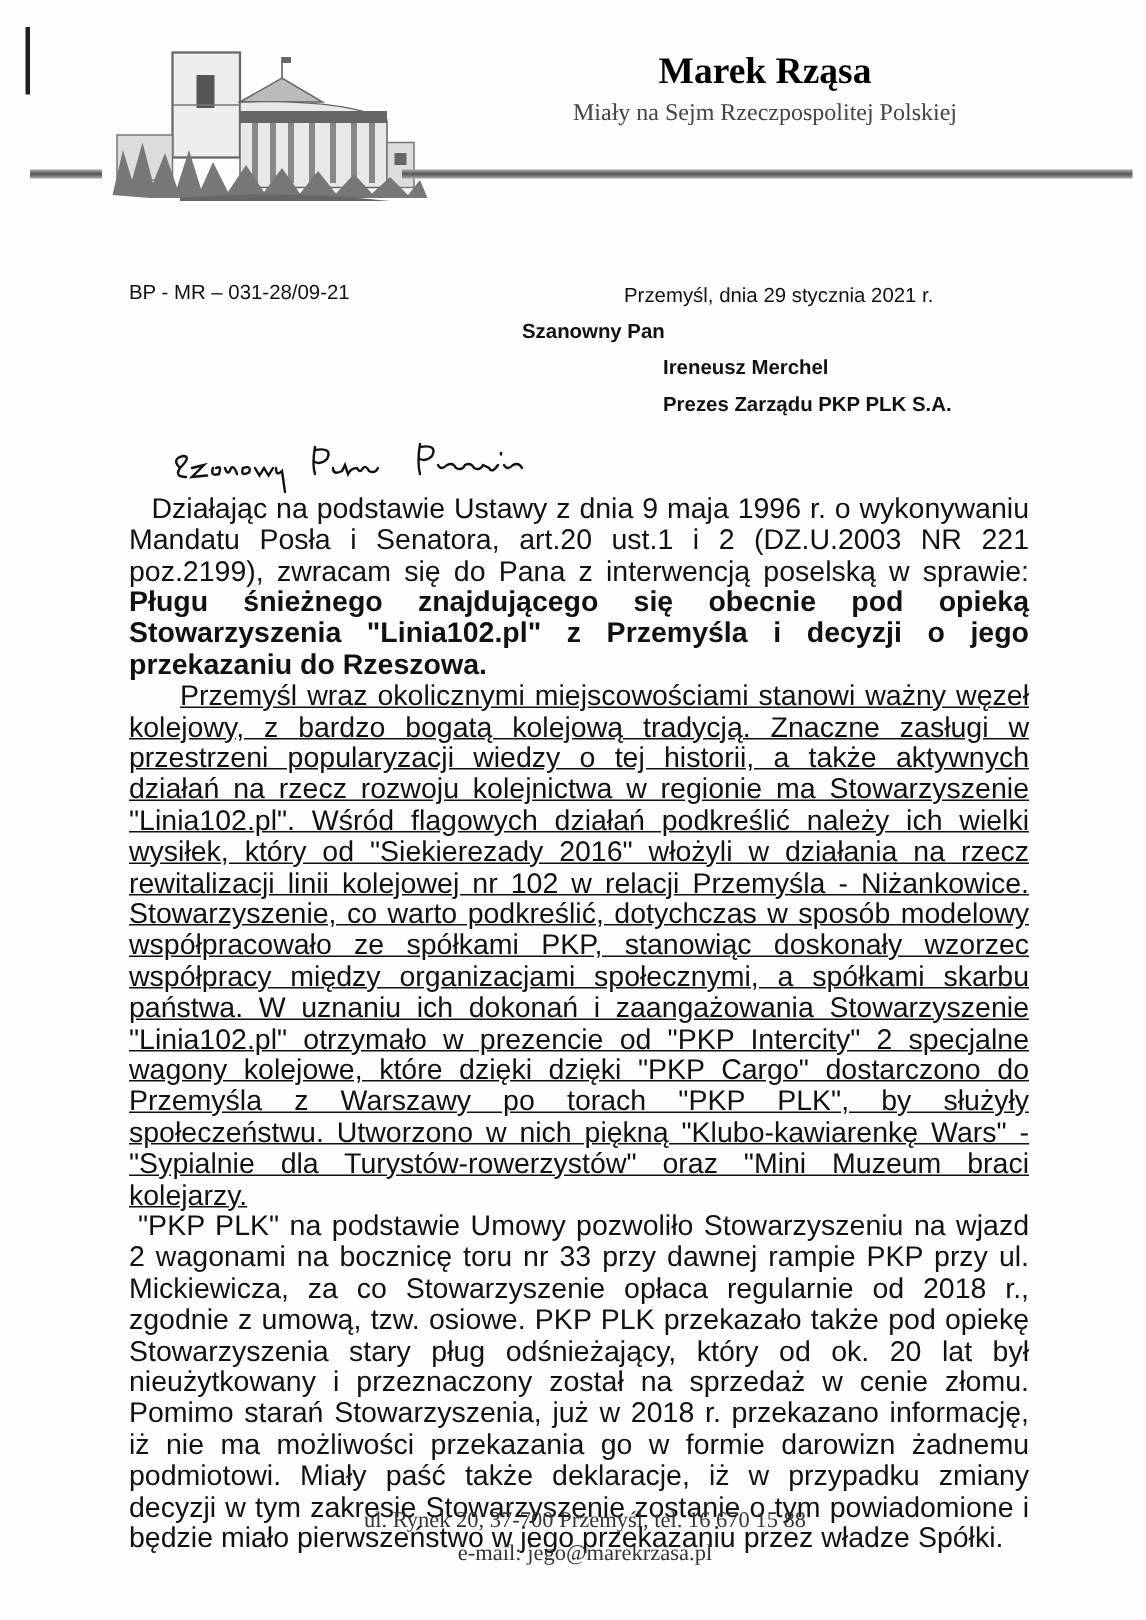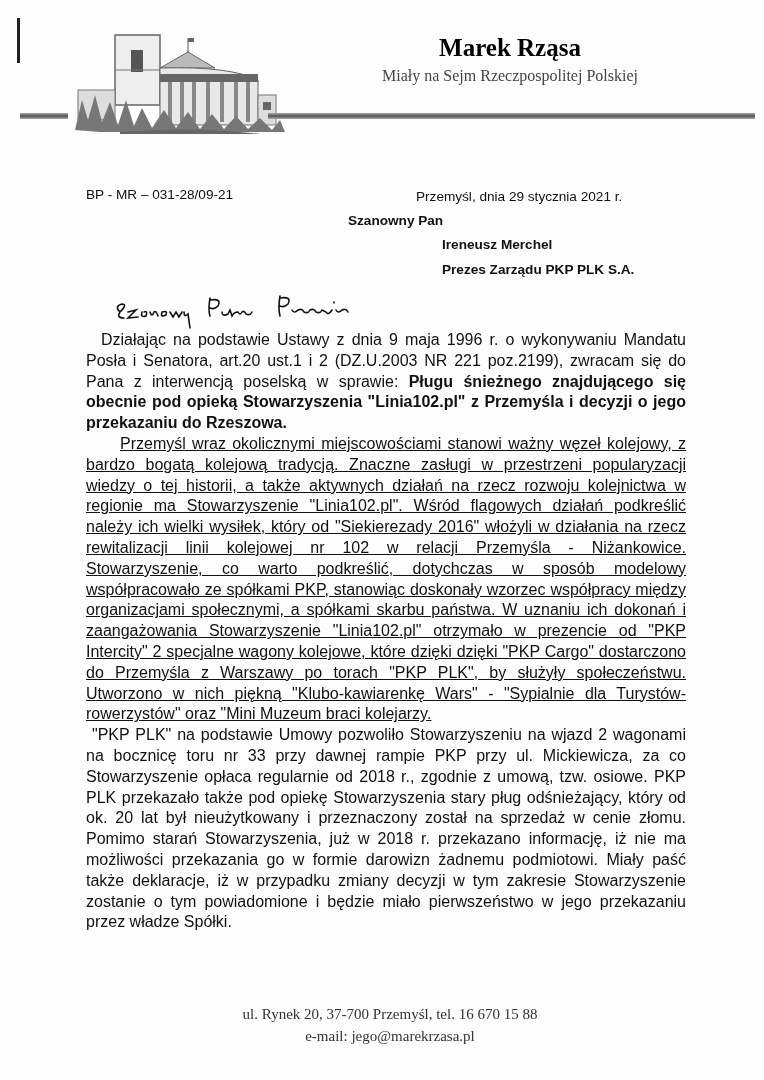"Działając na podstawie Ustawy z" .body { font-size: 16px -> 19px }
